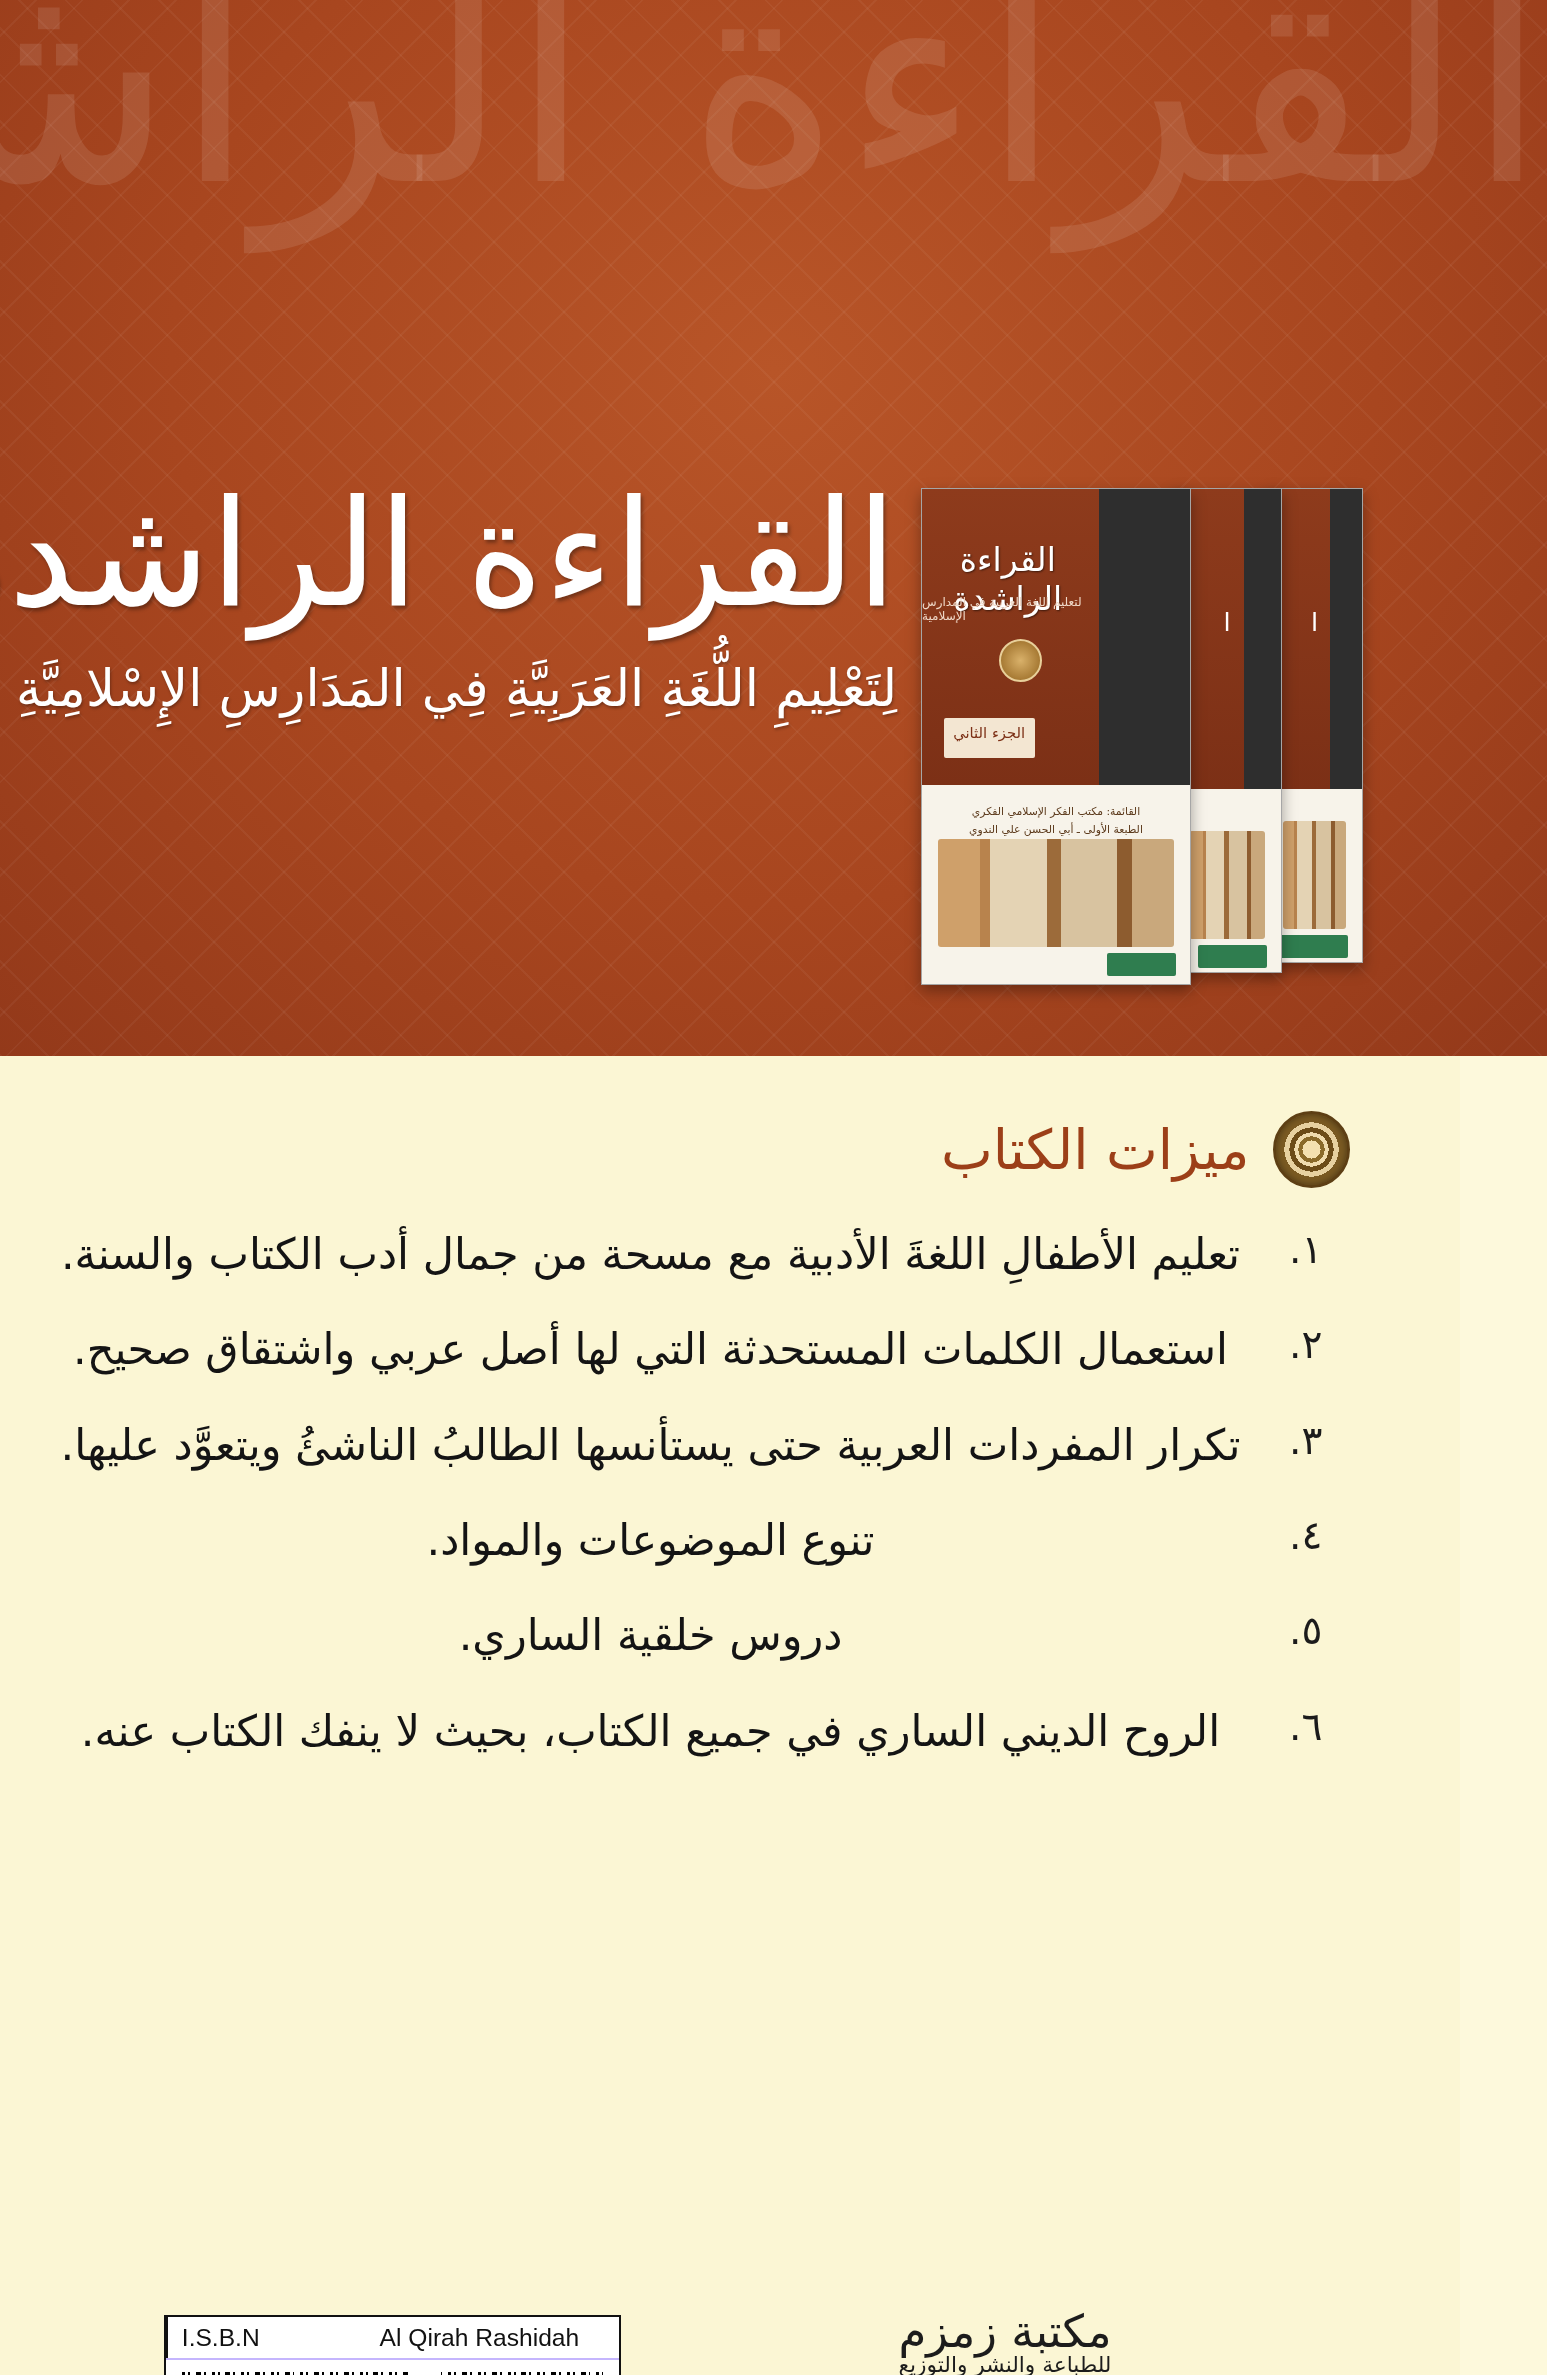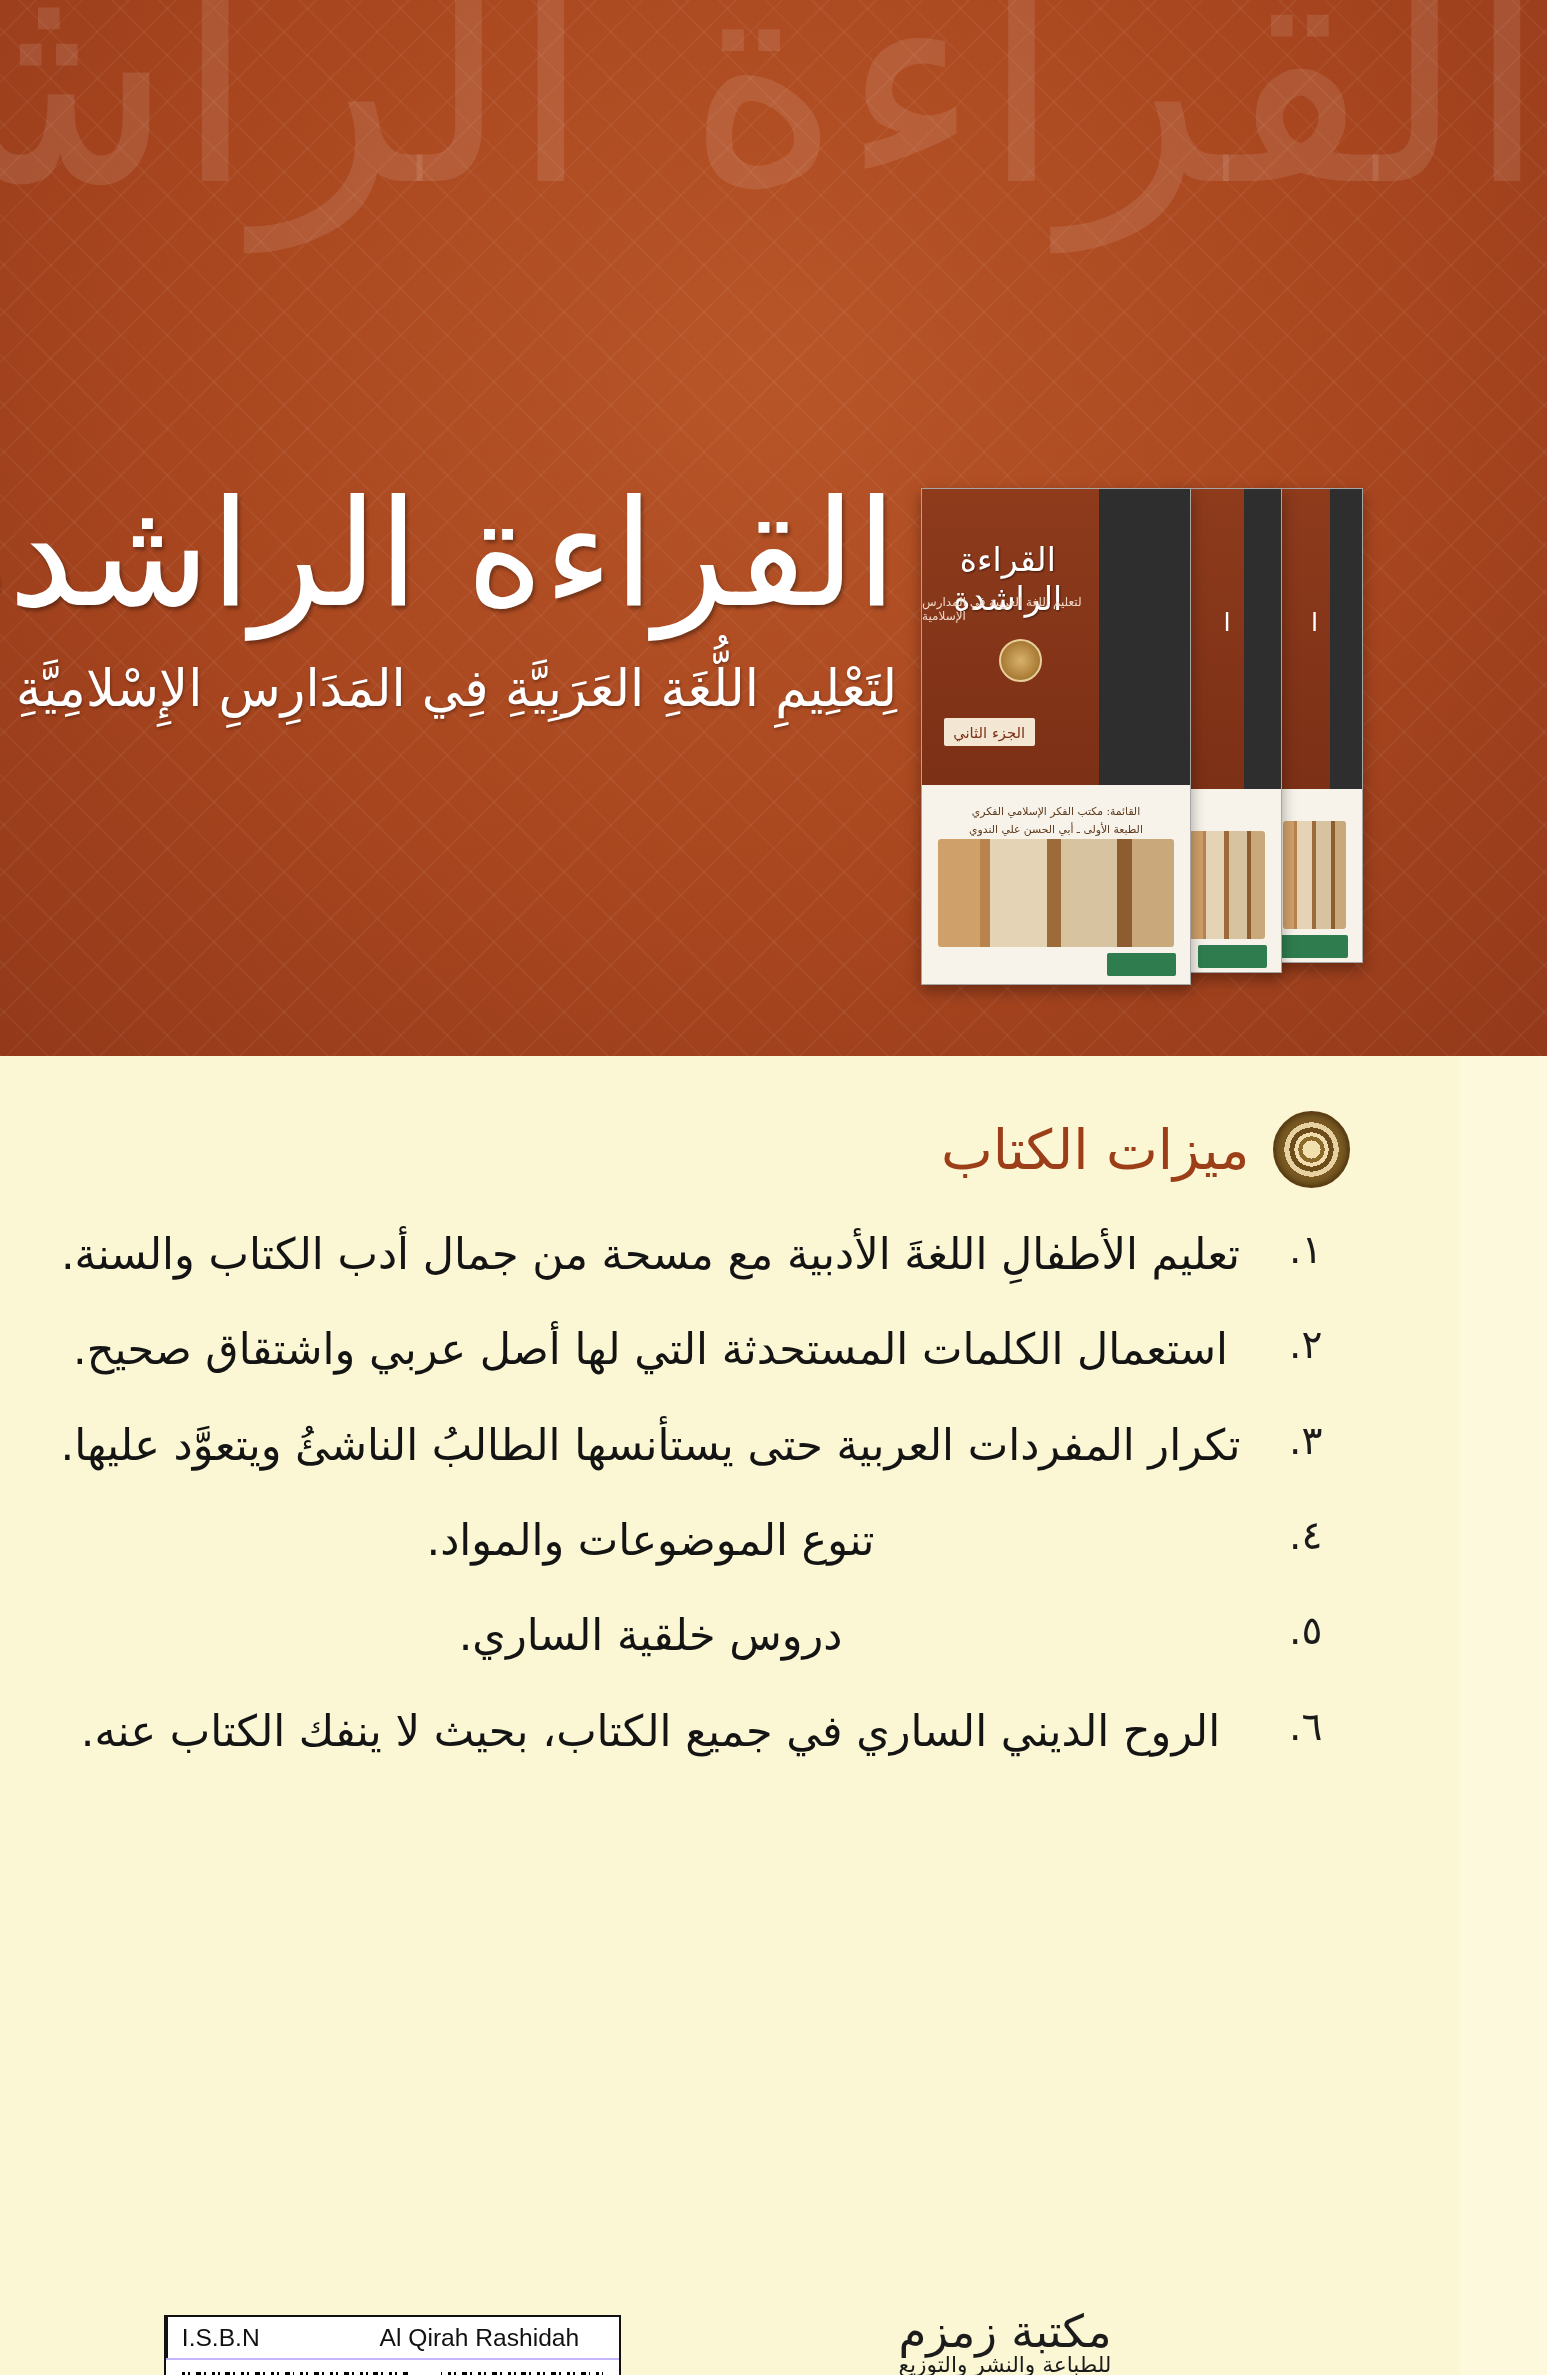"الجزء الثاني" .bk-badge { height: 28px -> 40px }
